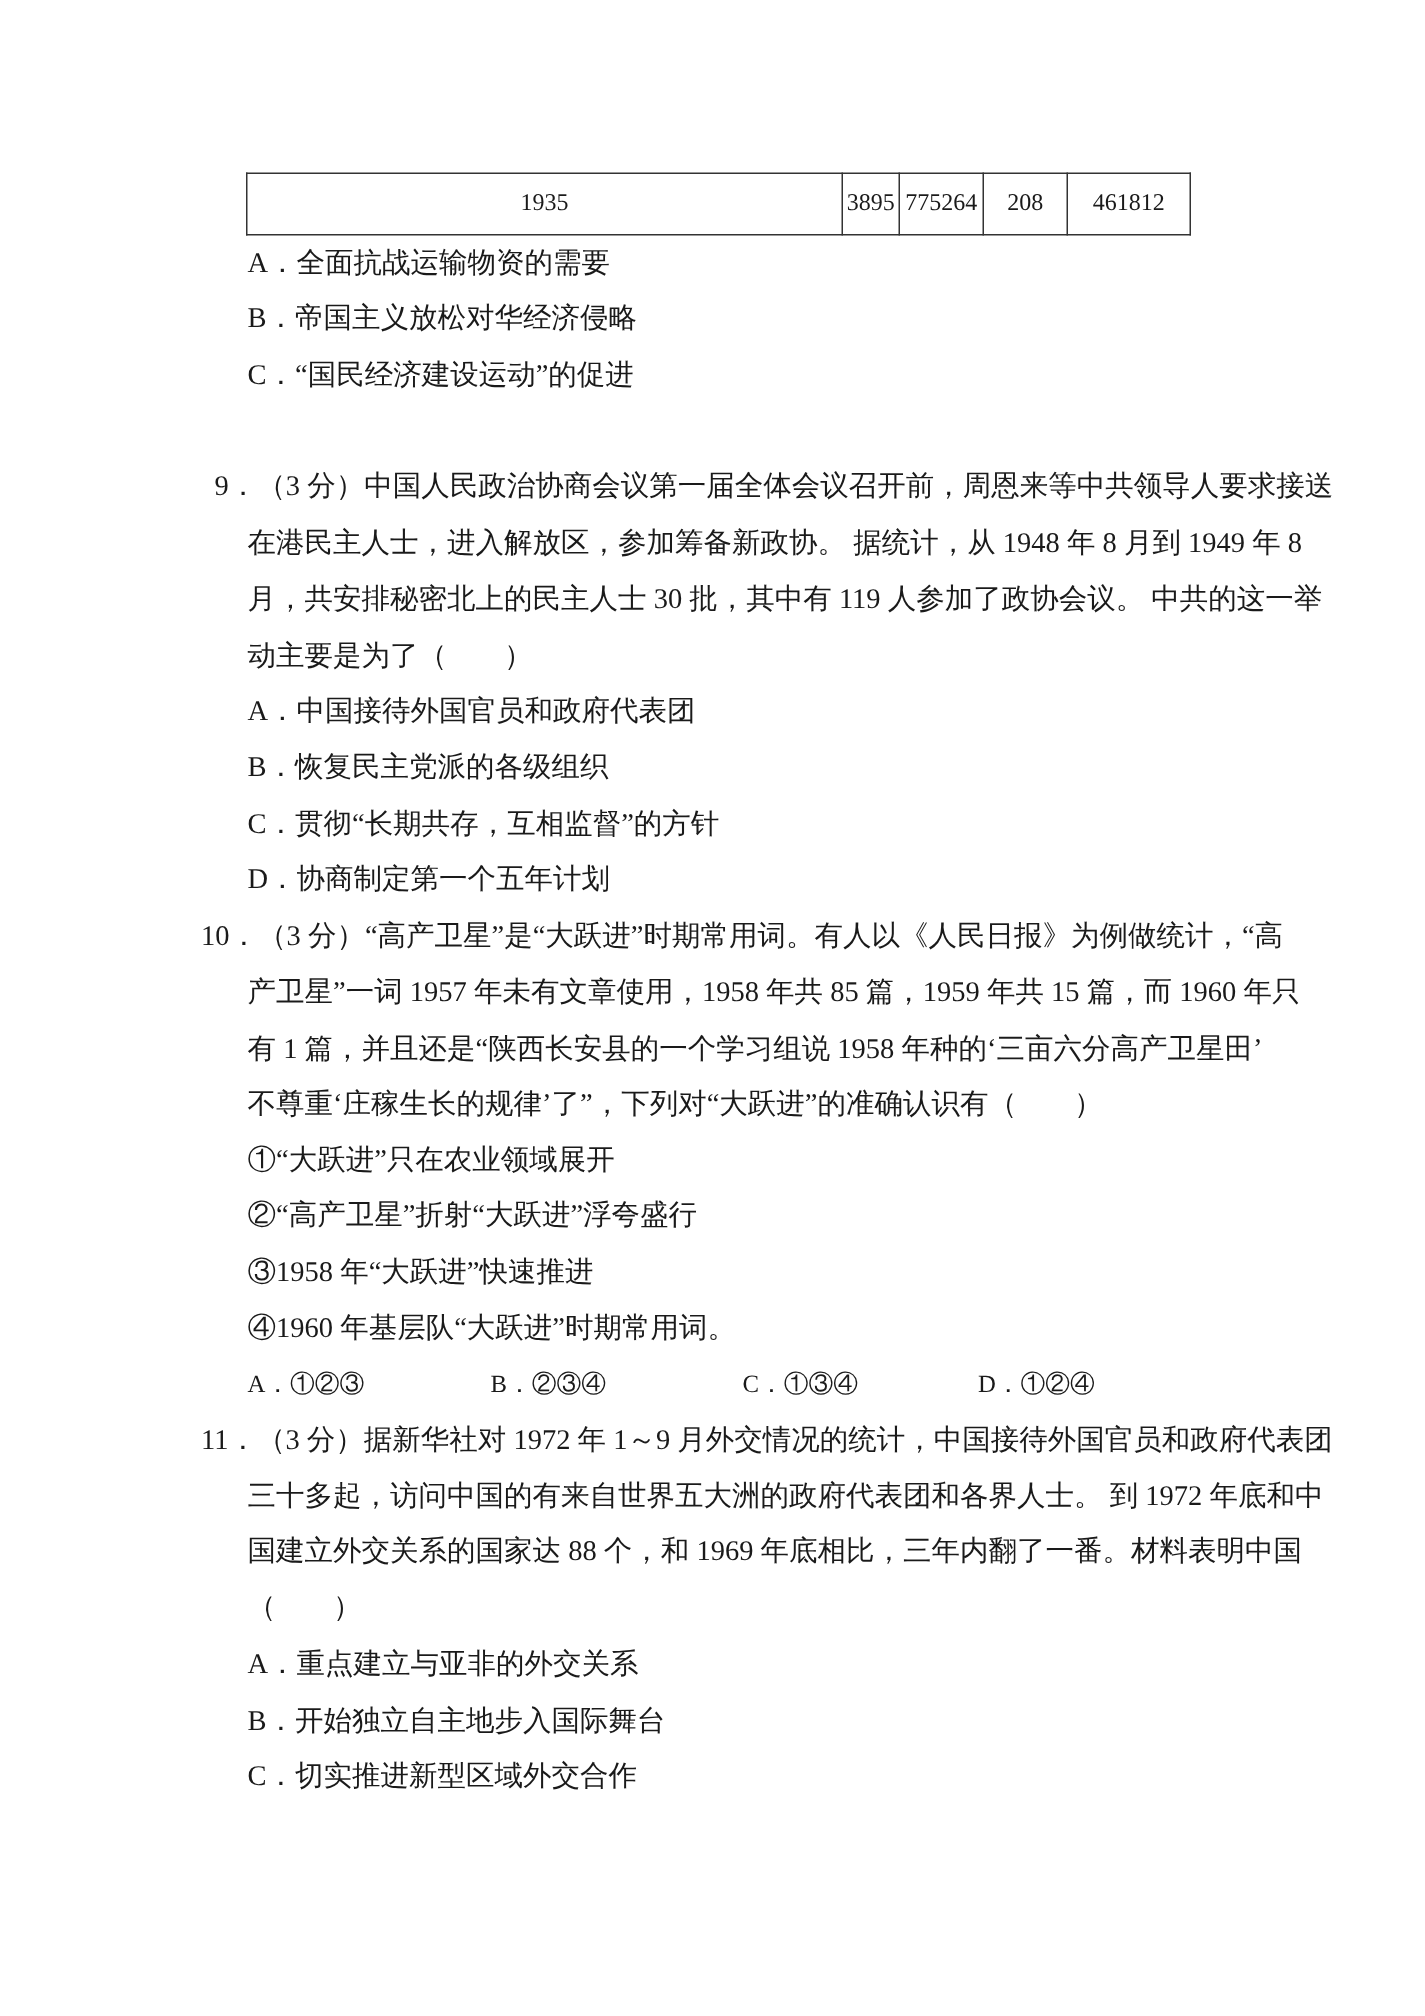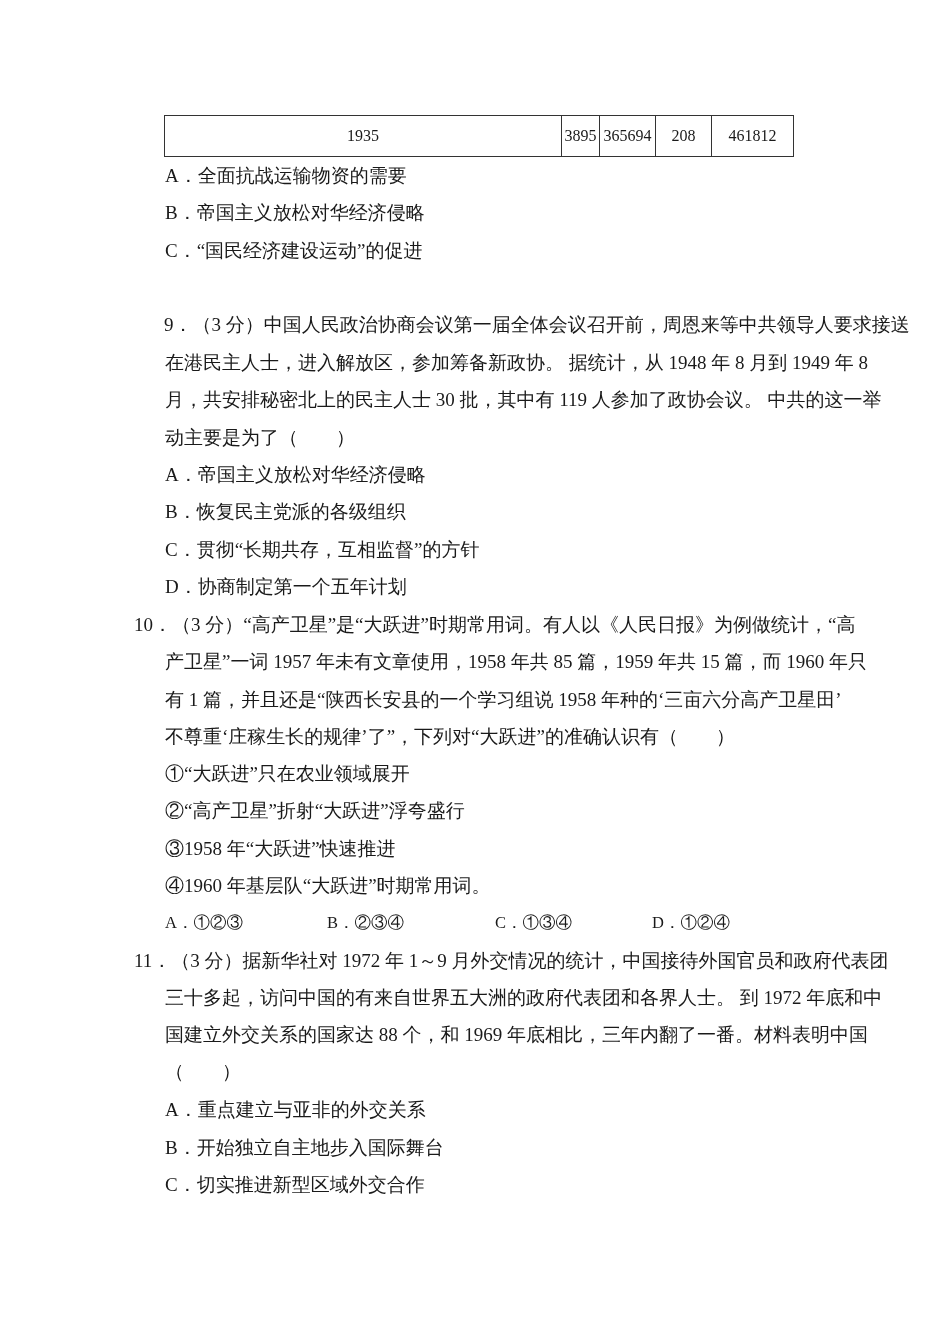"365694" td { text: 365694 -> 775264 }
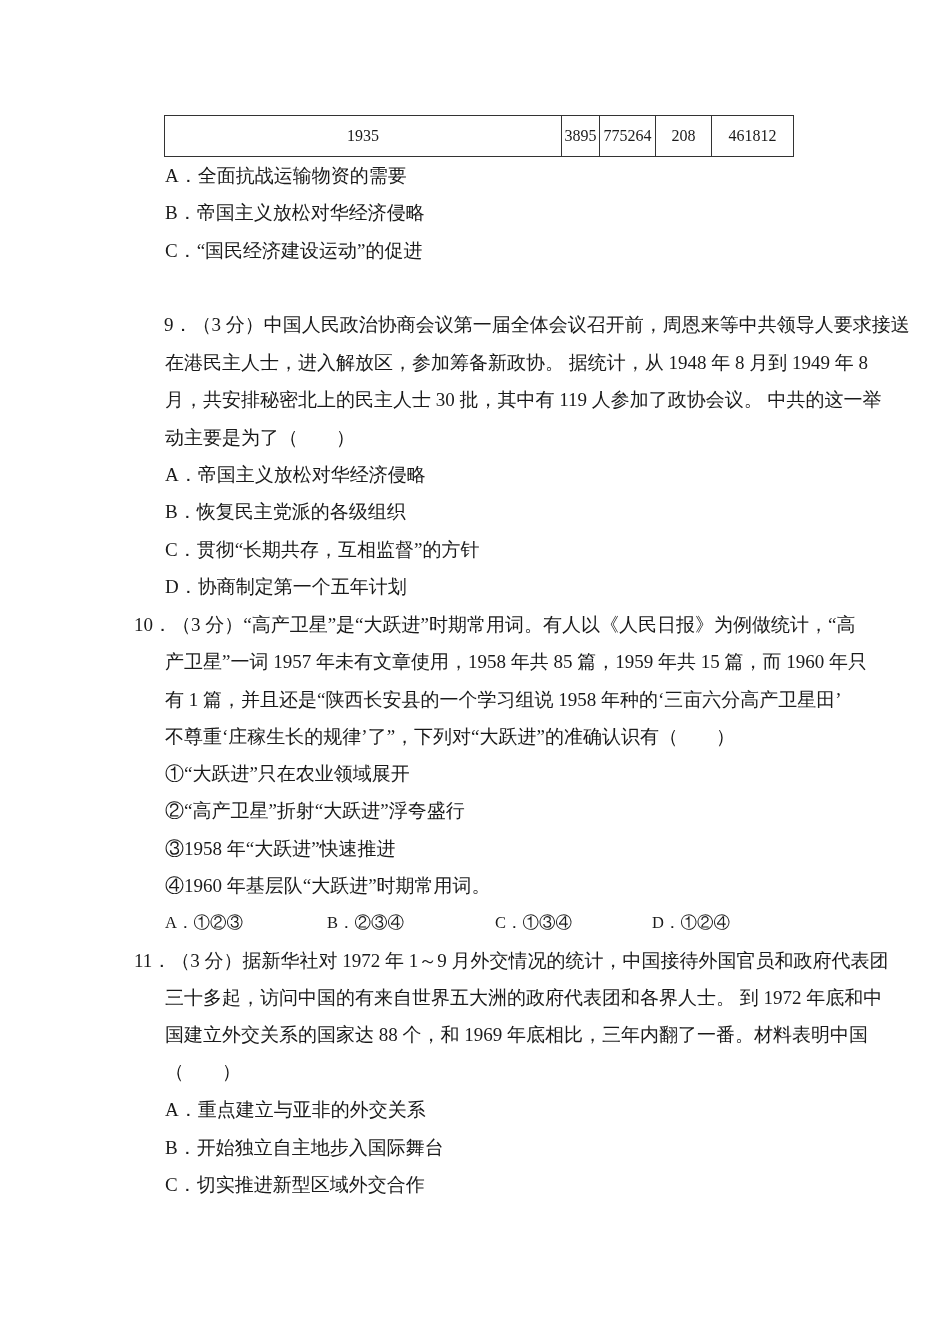"9．（3" .qhead { margin-left: 21px -> none }
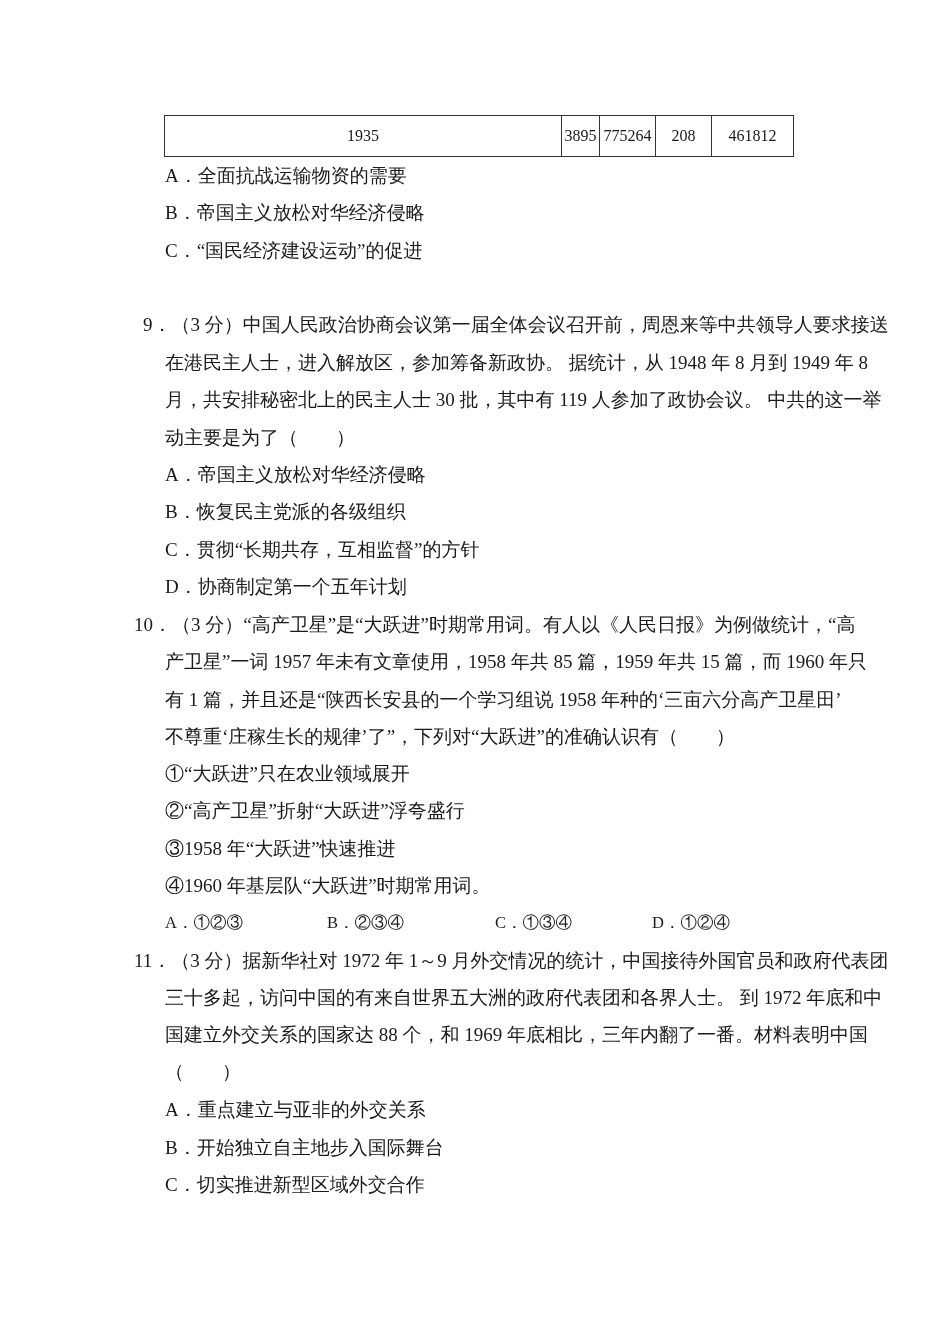"A．帝国主义放松对华经济侵略" div.line { text: 帝国主义放松对华经济侵略 -> 中国接待外国官员和政府代表团 }
